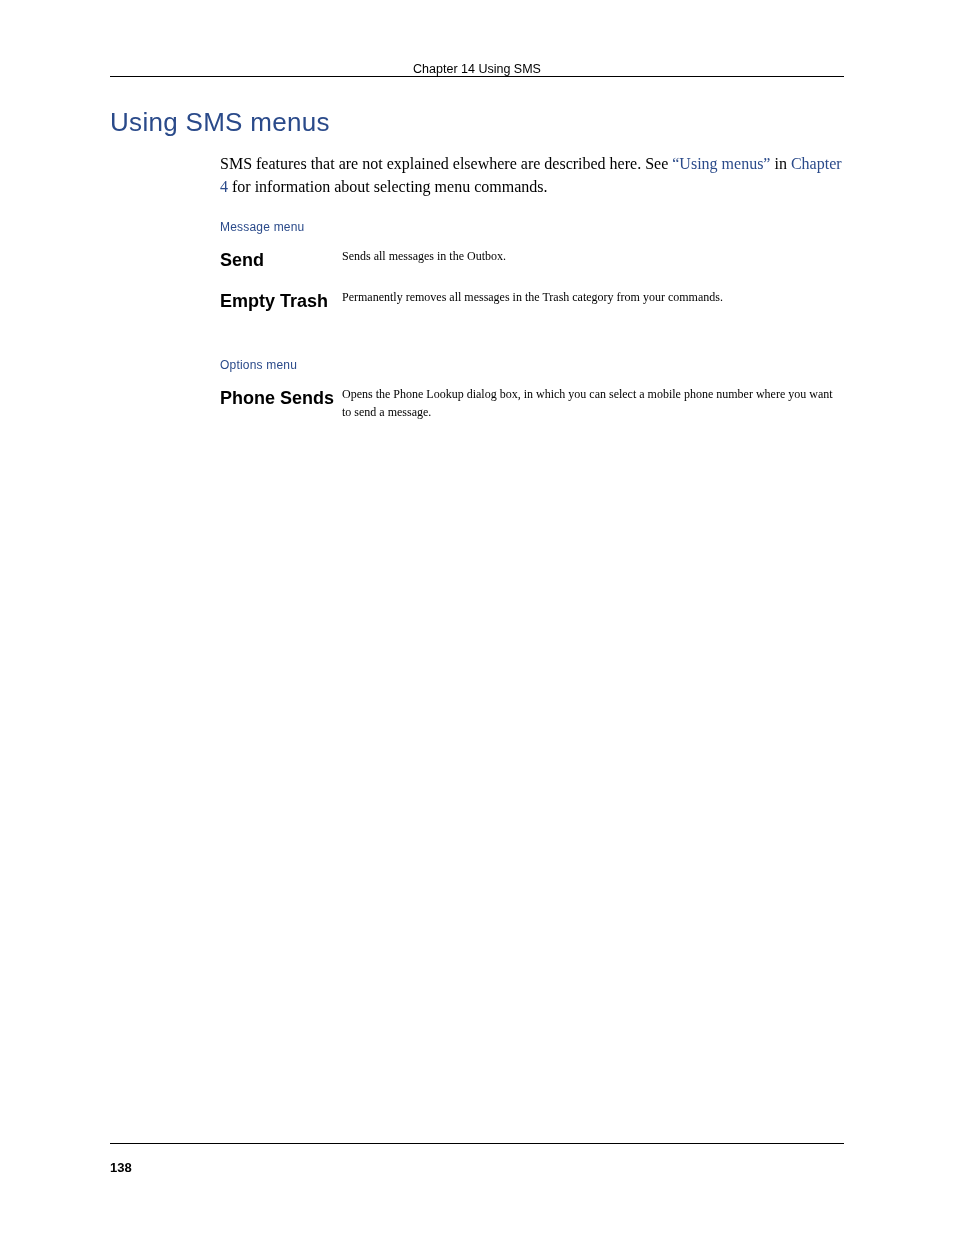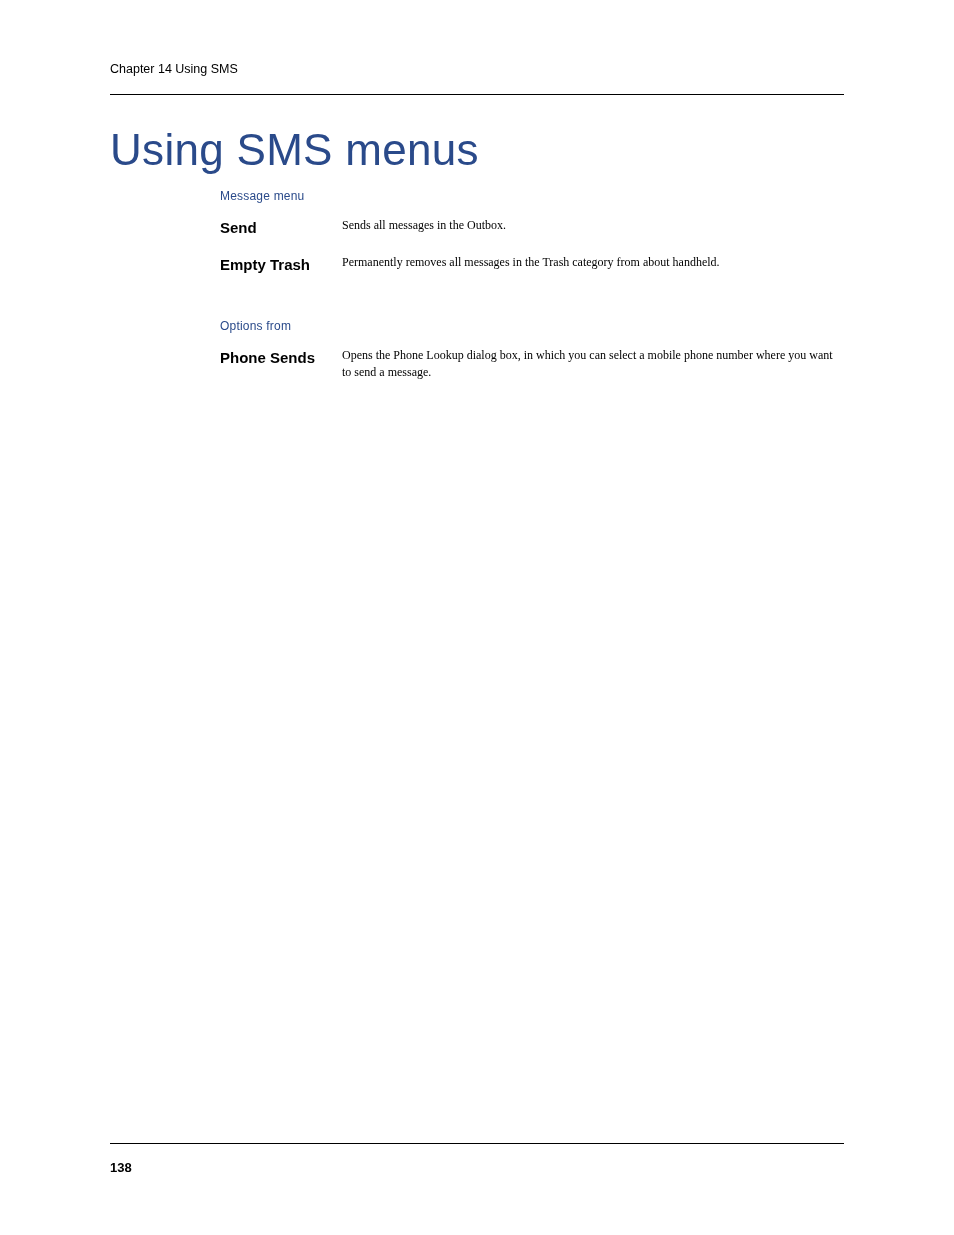"Chapter 14 Using SMS" .running-head { padding-bottom: 18px -> 0; text-align: none -> center }
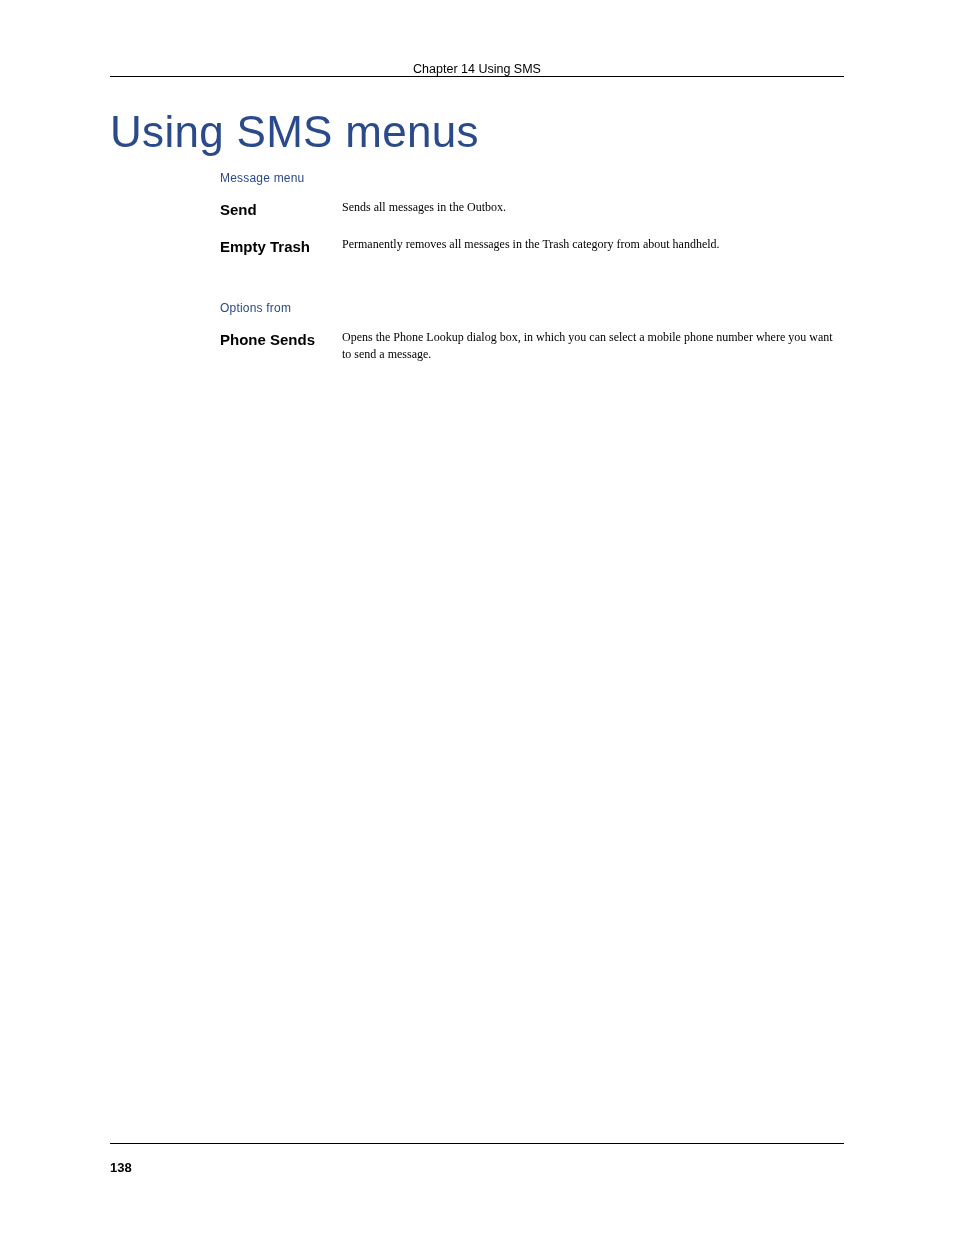"Using SMS menus" h1.title { font-size: 44px -> 26px }
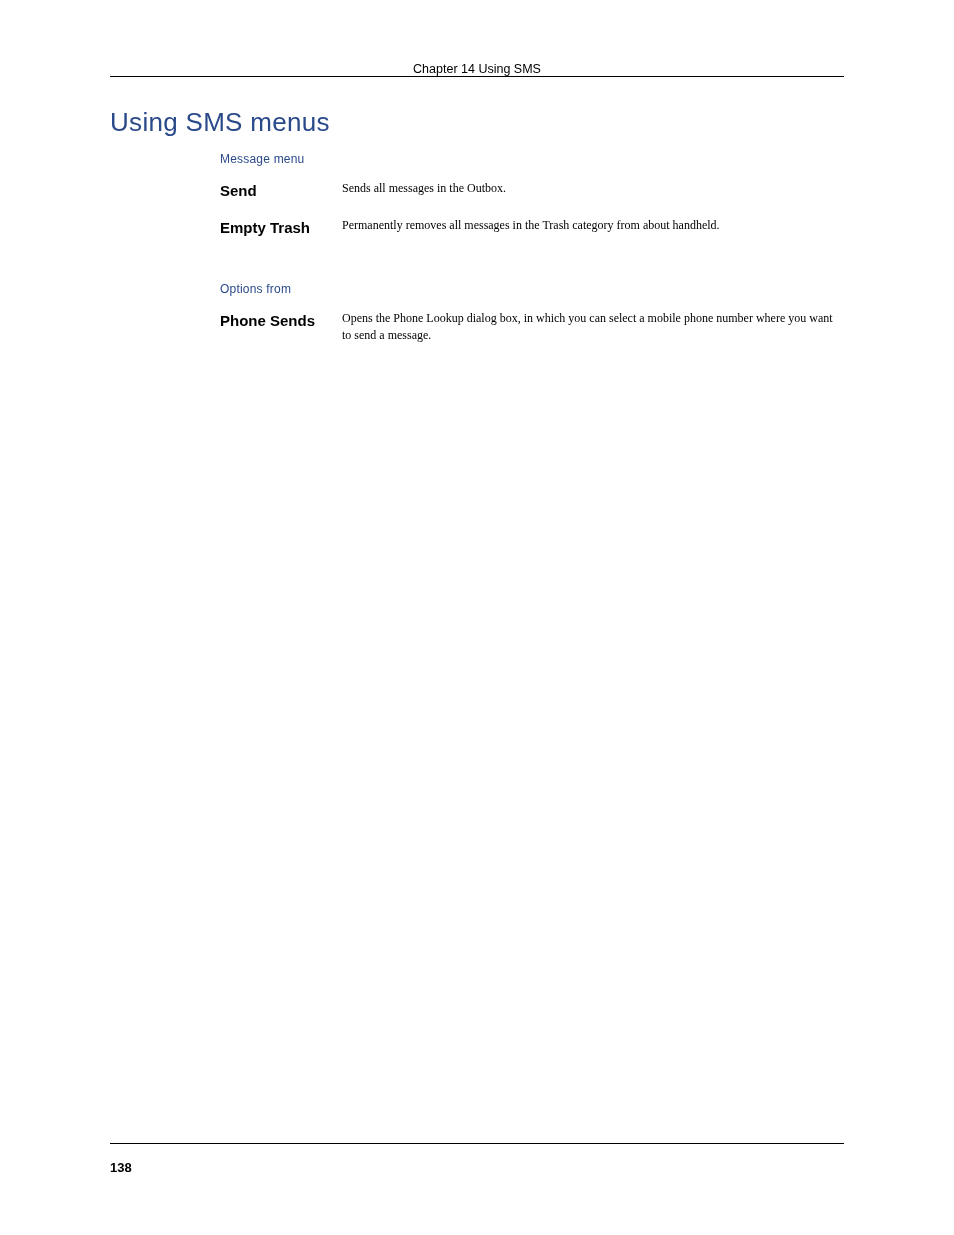"SMS features that are not" p.intro { html: none -> <p> <span>SMS features that are not explained elsewhere are described here. See </span><a>“Using menus”</a><span> in </span><a>Chapter 4</a><span> for information about selecting menu commands.</span> </p> }
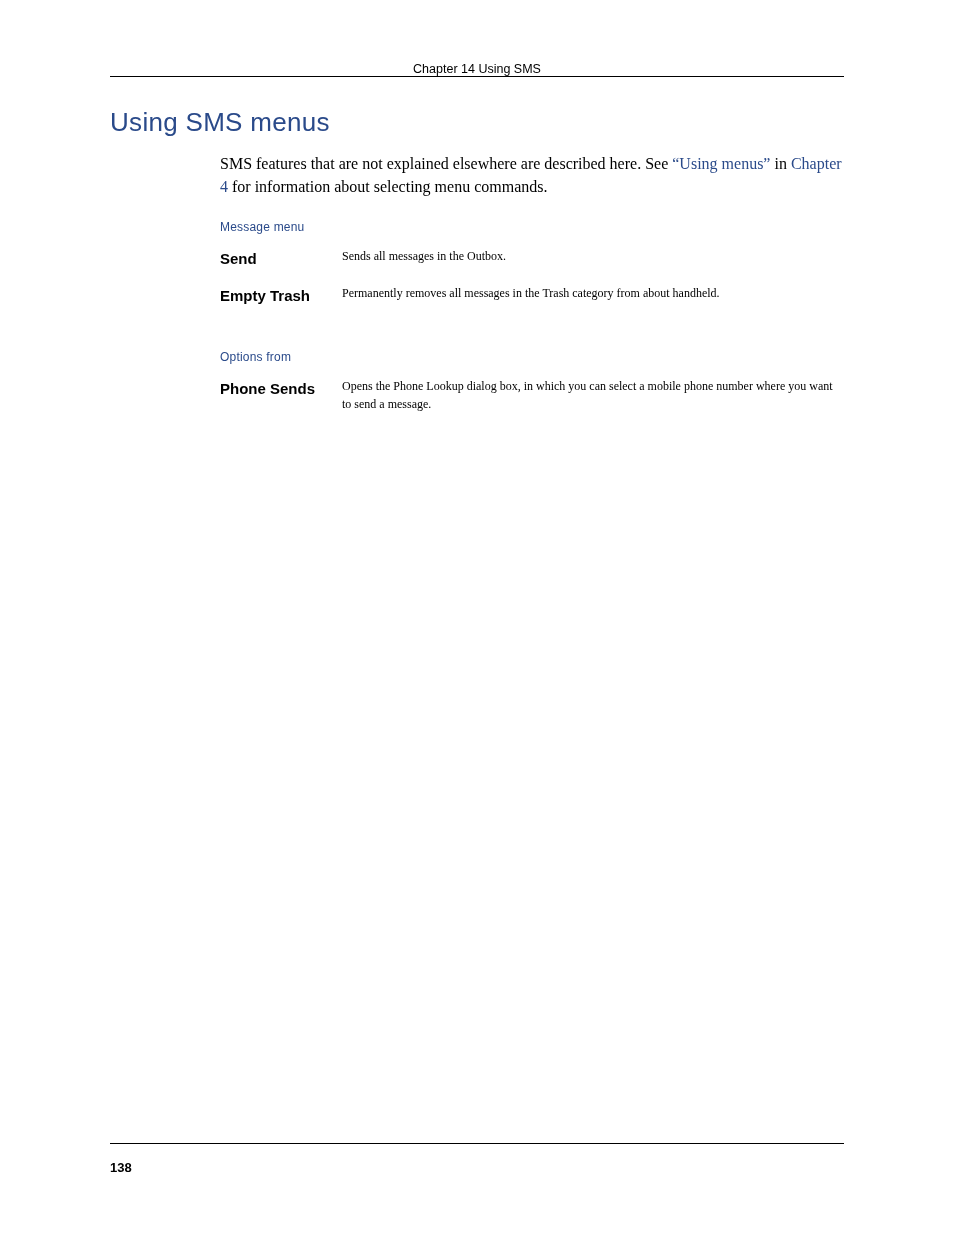"Send" table.defs td.term { font-size: 15px -> 18px }
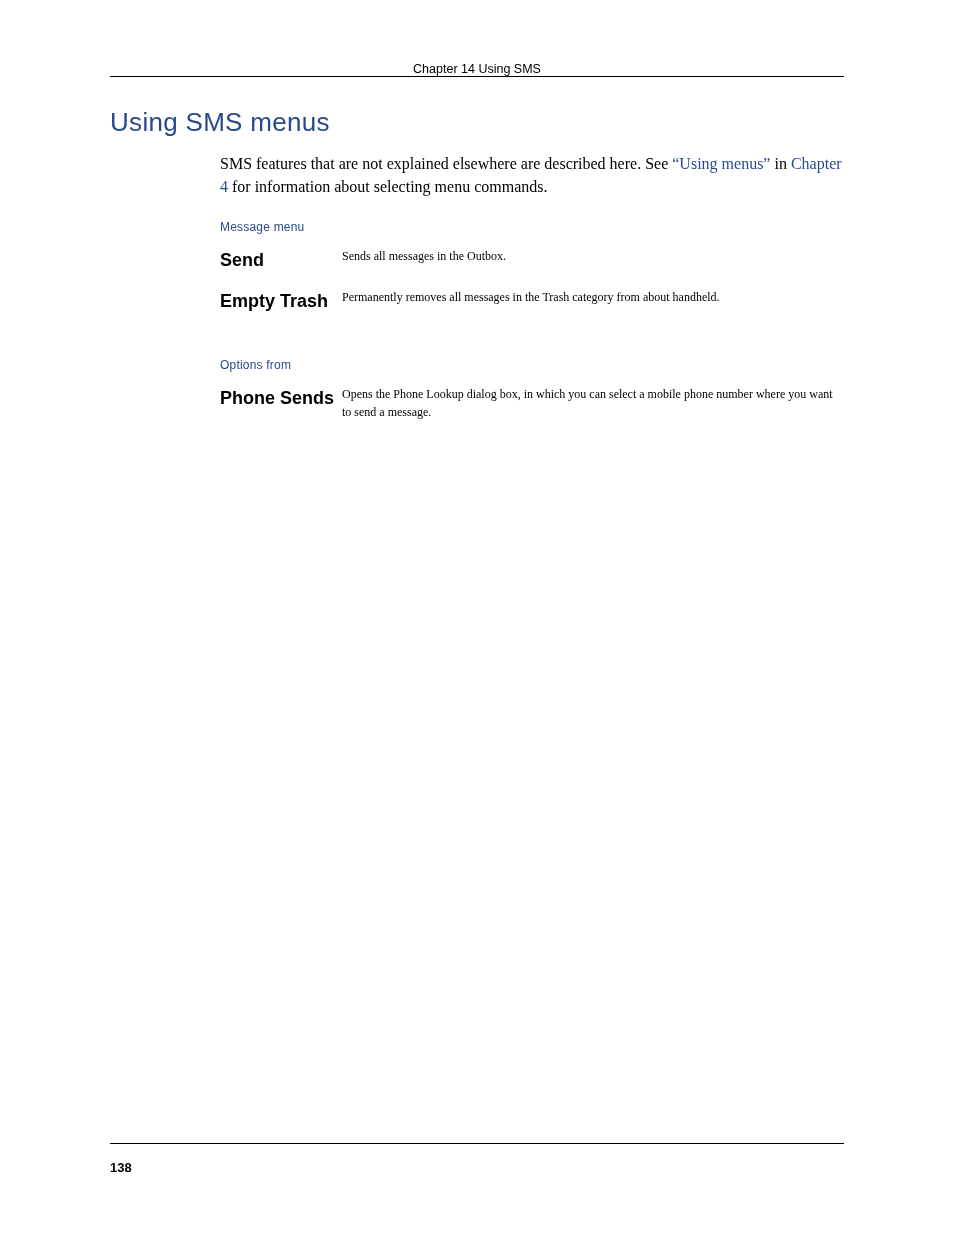"Permanently removes all messages in" td.desc { text: about handheld -> your commands }
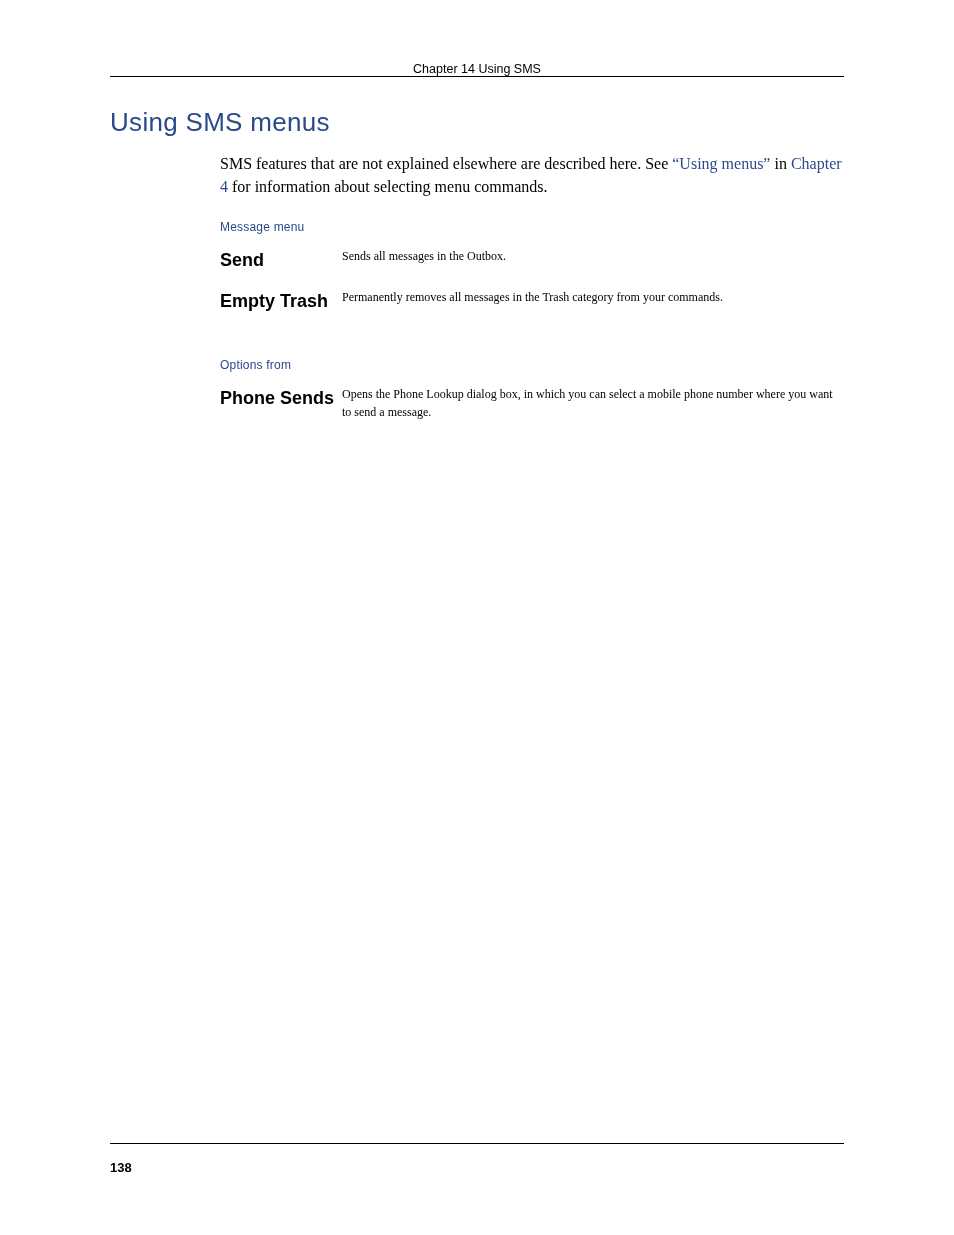"Options from" h3.subhead { text: from -> menu }
